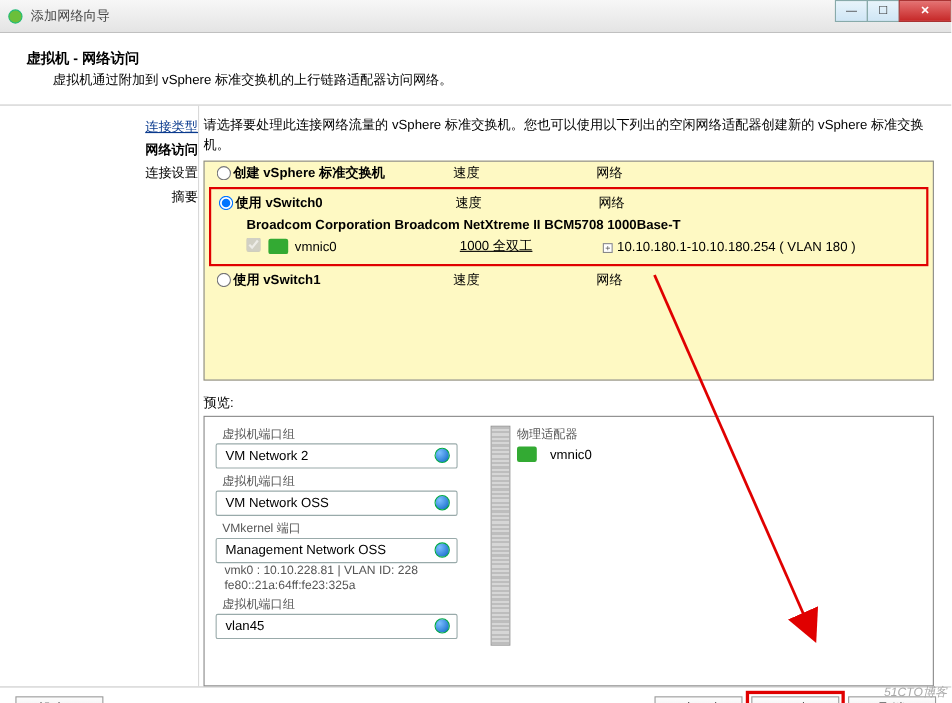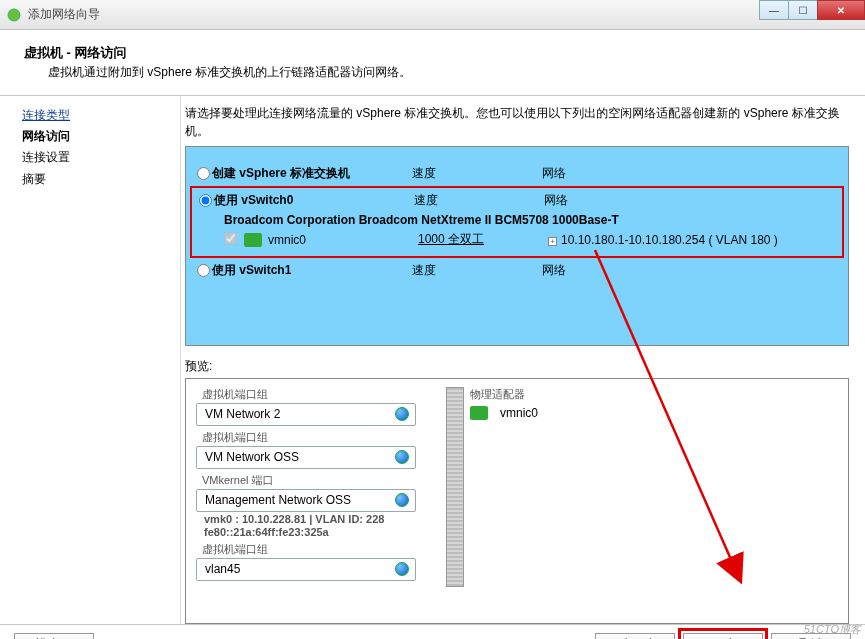"连接类型" .sidebar .nav-item { text-align: none -> right }
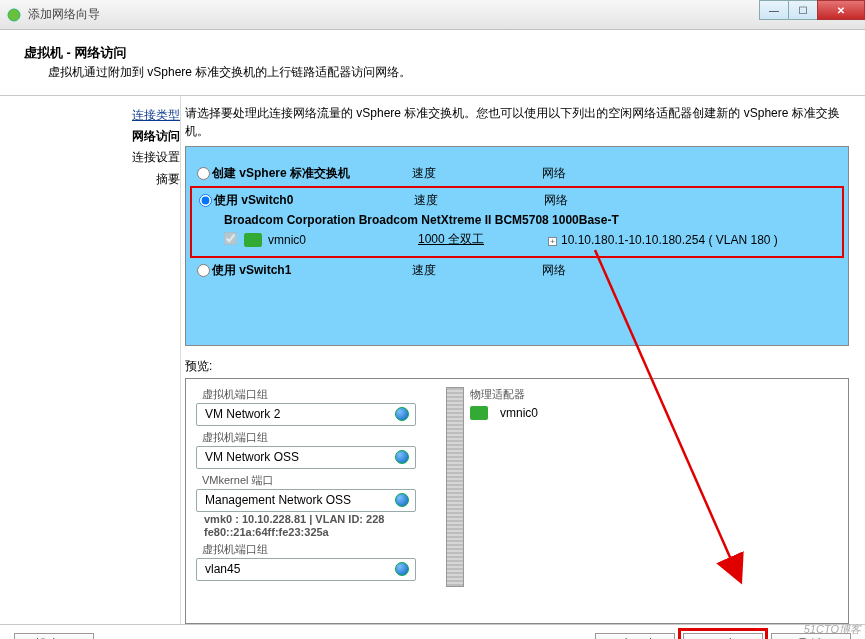"创建 vSphere 标准交换机" .switch-box { background: #7dd3fc -> #fef9c3; padding: 16px 8px 0 8px -> 0 8px 0 8px }
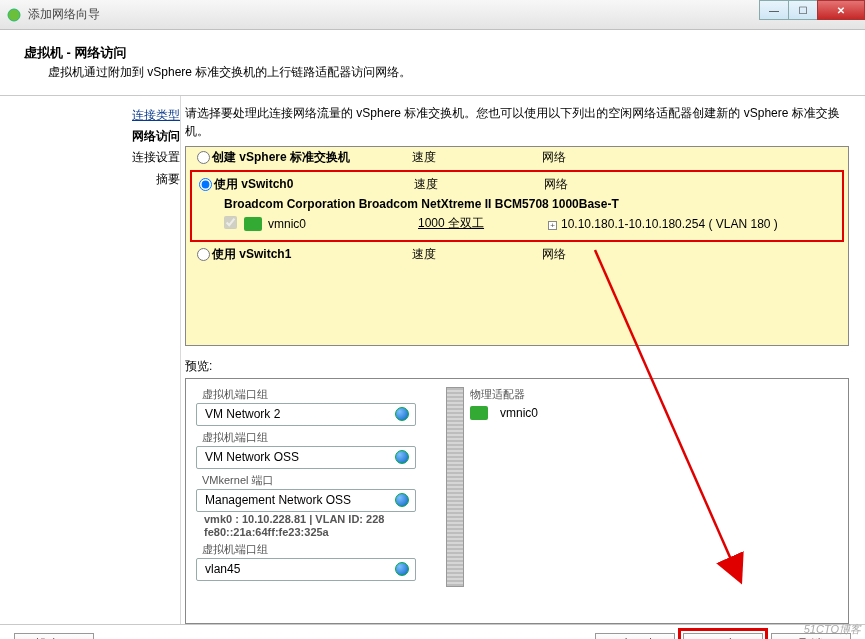"vmk0 : 10.10.228.81 | VLAN" .pv-meta { font-weight: bold -> none }
